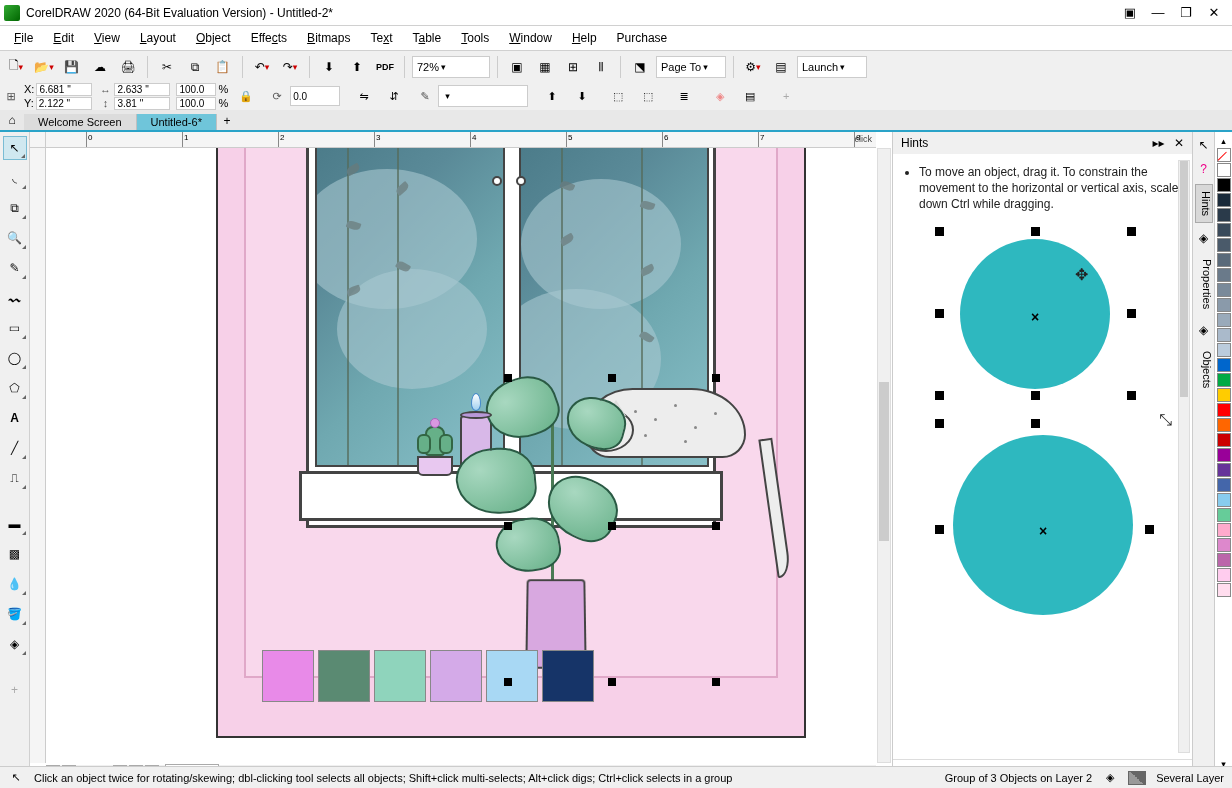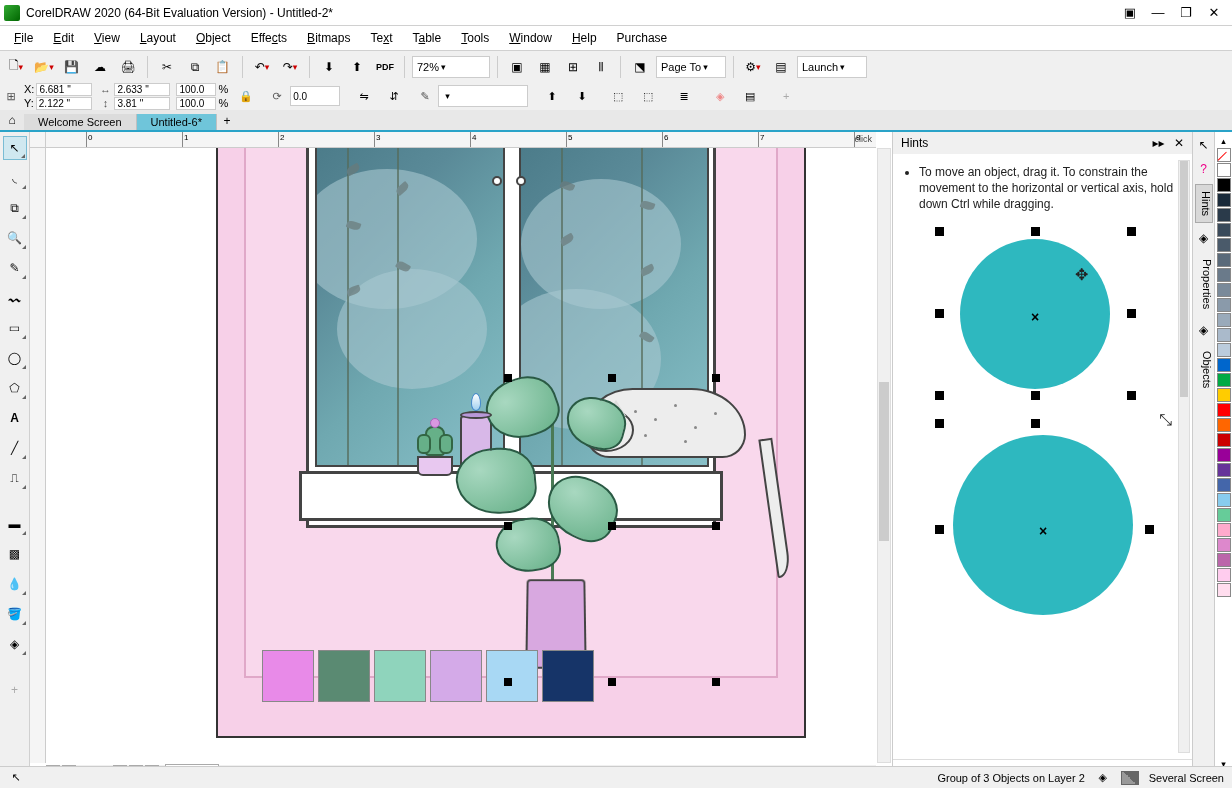"To move an object, drag" li { text: hold -> scale }
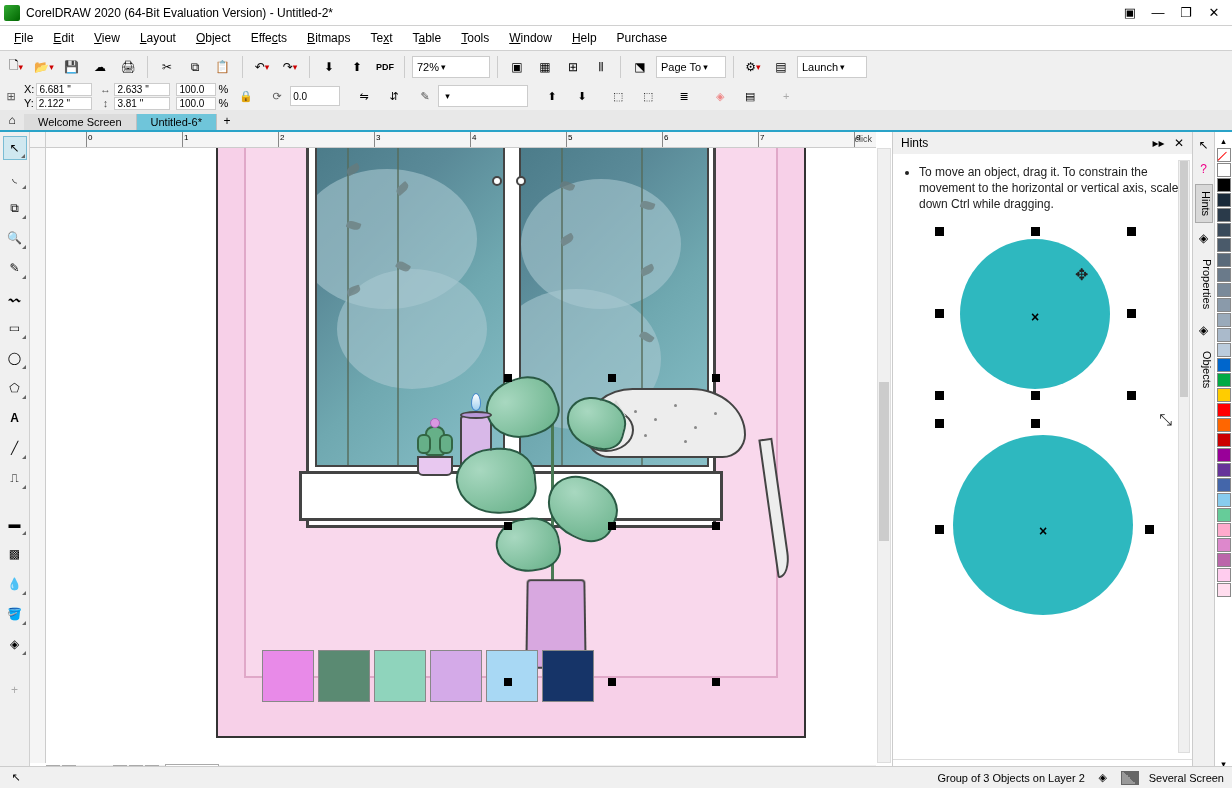"Click an object twice for" span { html: none -> <span>Click an object twice for rotating/skewing; dbl-clicking tool selects all objects; Shift+click multi-selects; Alt+click digs; Ctrl+click selects in a group</span> }
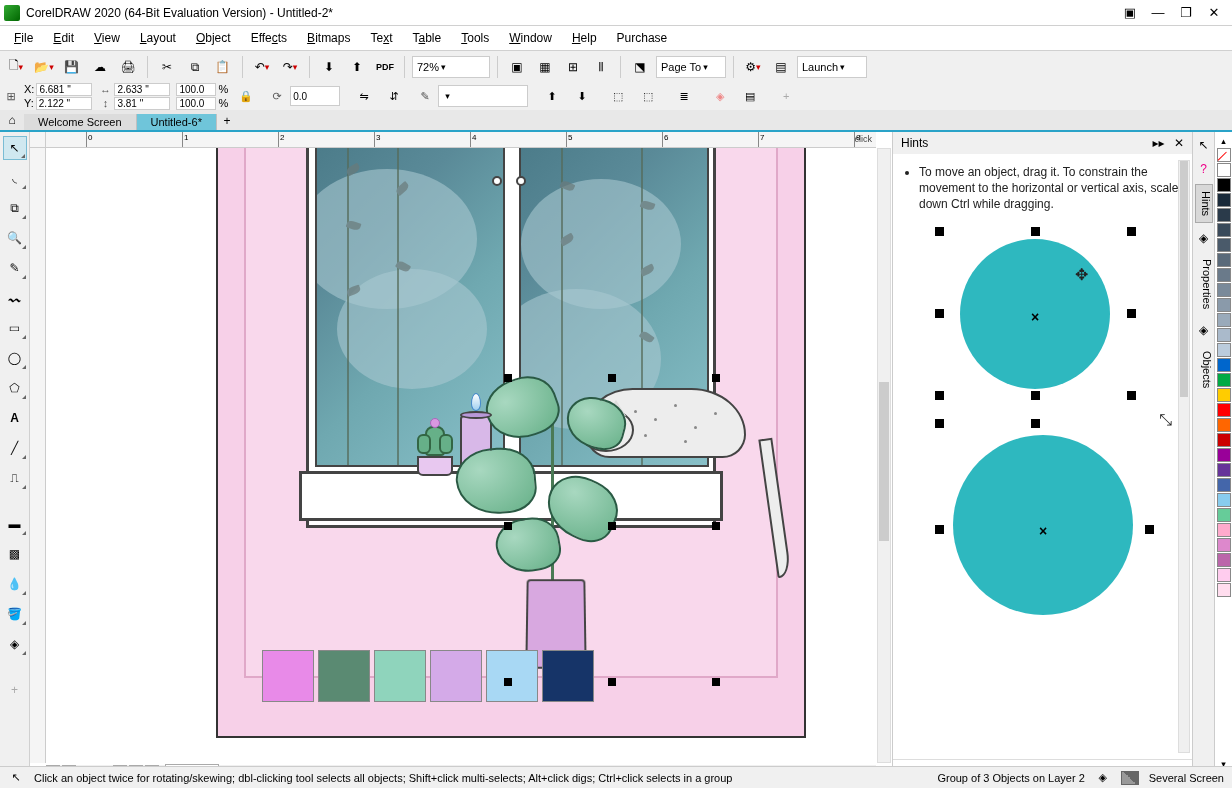"Several Screen" span { text: Screen -> Layer }
